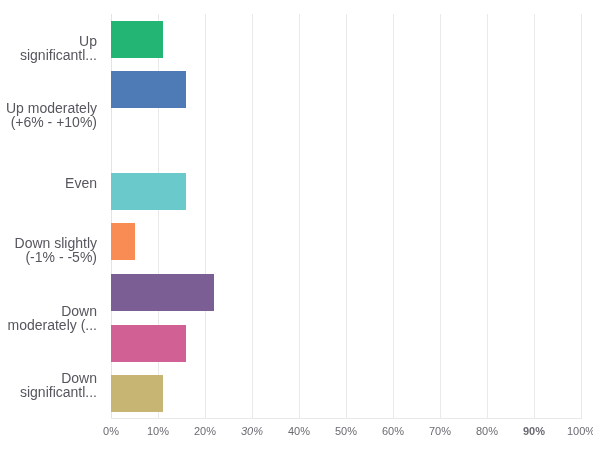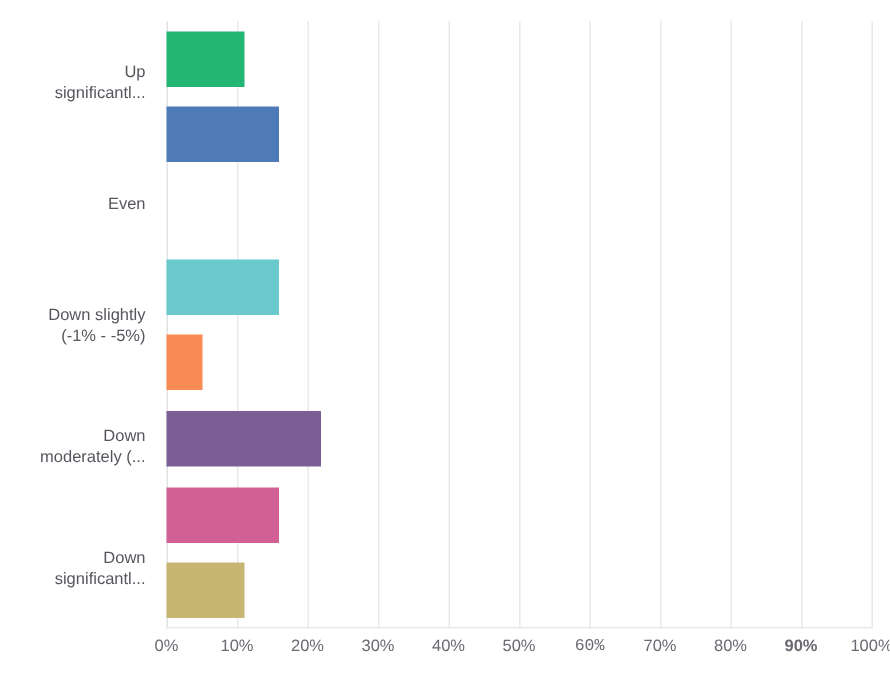"Up" .cat-label { font-size: 11px -> 14px }
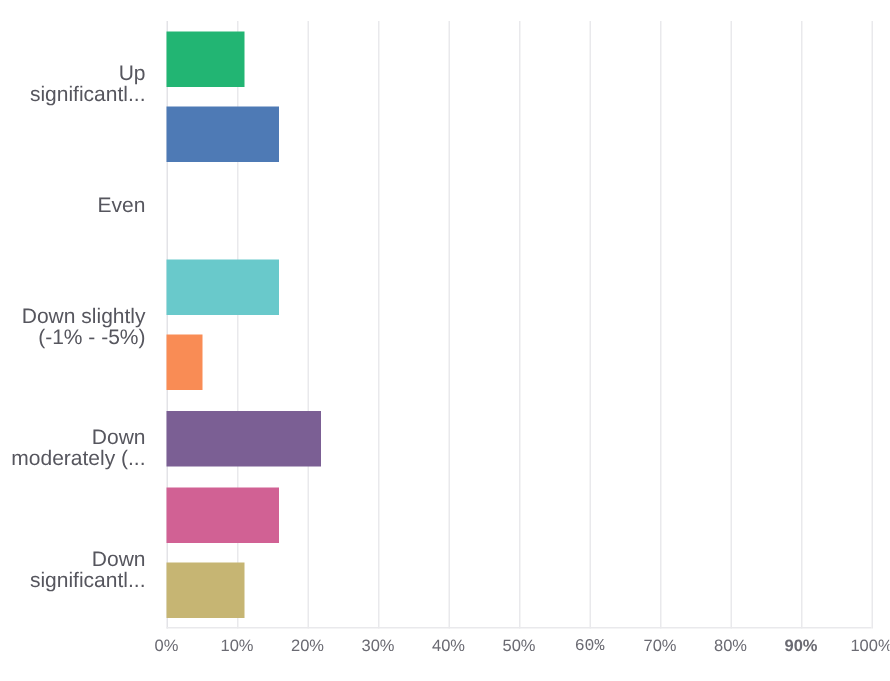"Up moderately" div.cat-label { html: none -> <div>Up moderately (+6% - +10%)</div> }
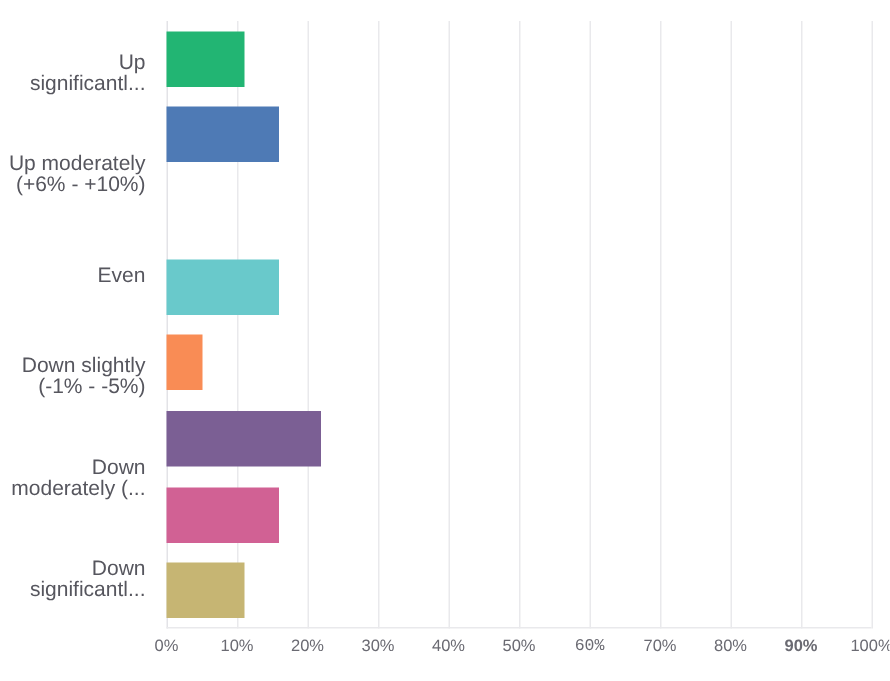"30%" div.x-tick { font-style: none -> italic }
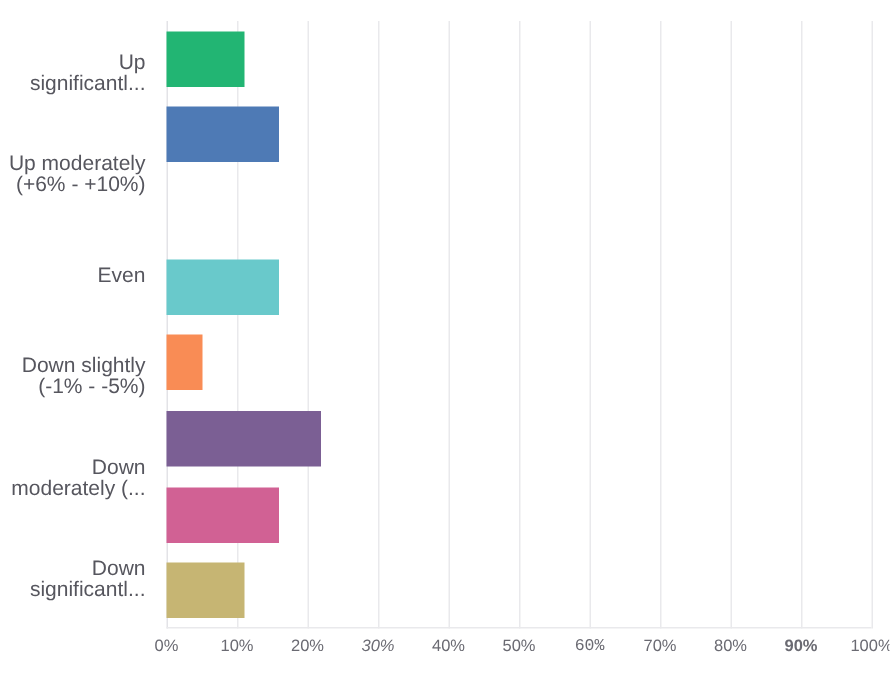"60%" div.x-tick { font-family: Liberation Mono, monospace -> none }
